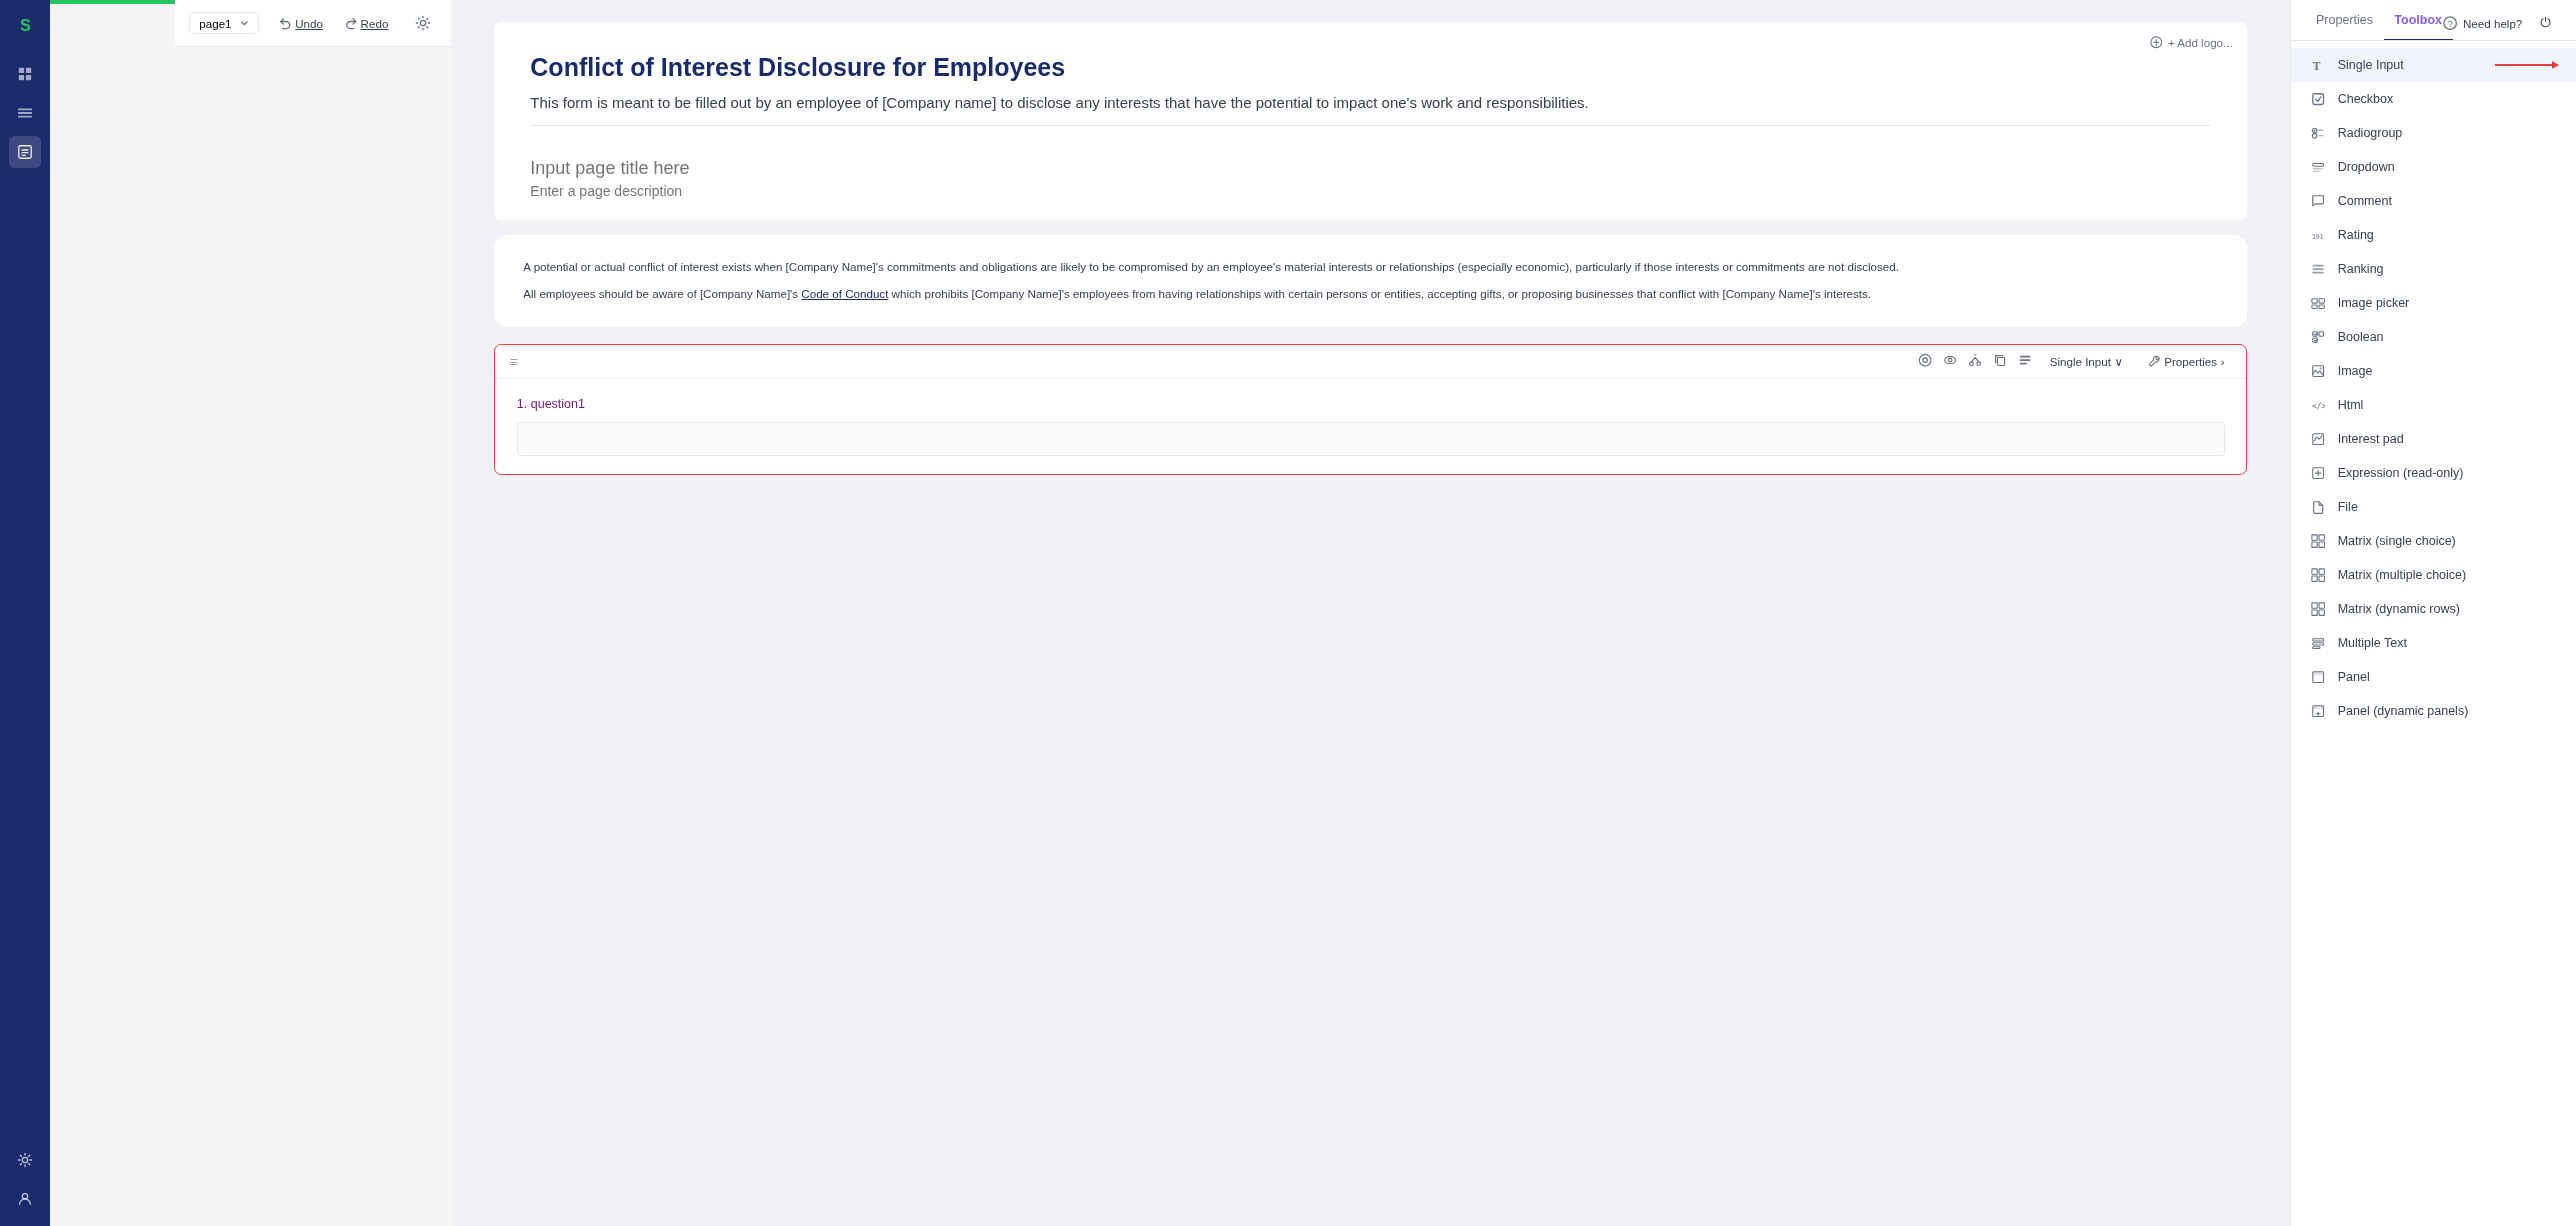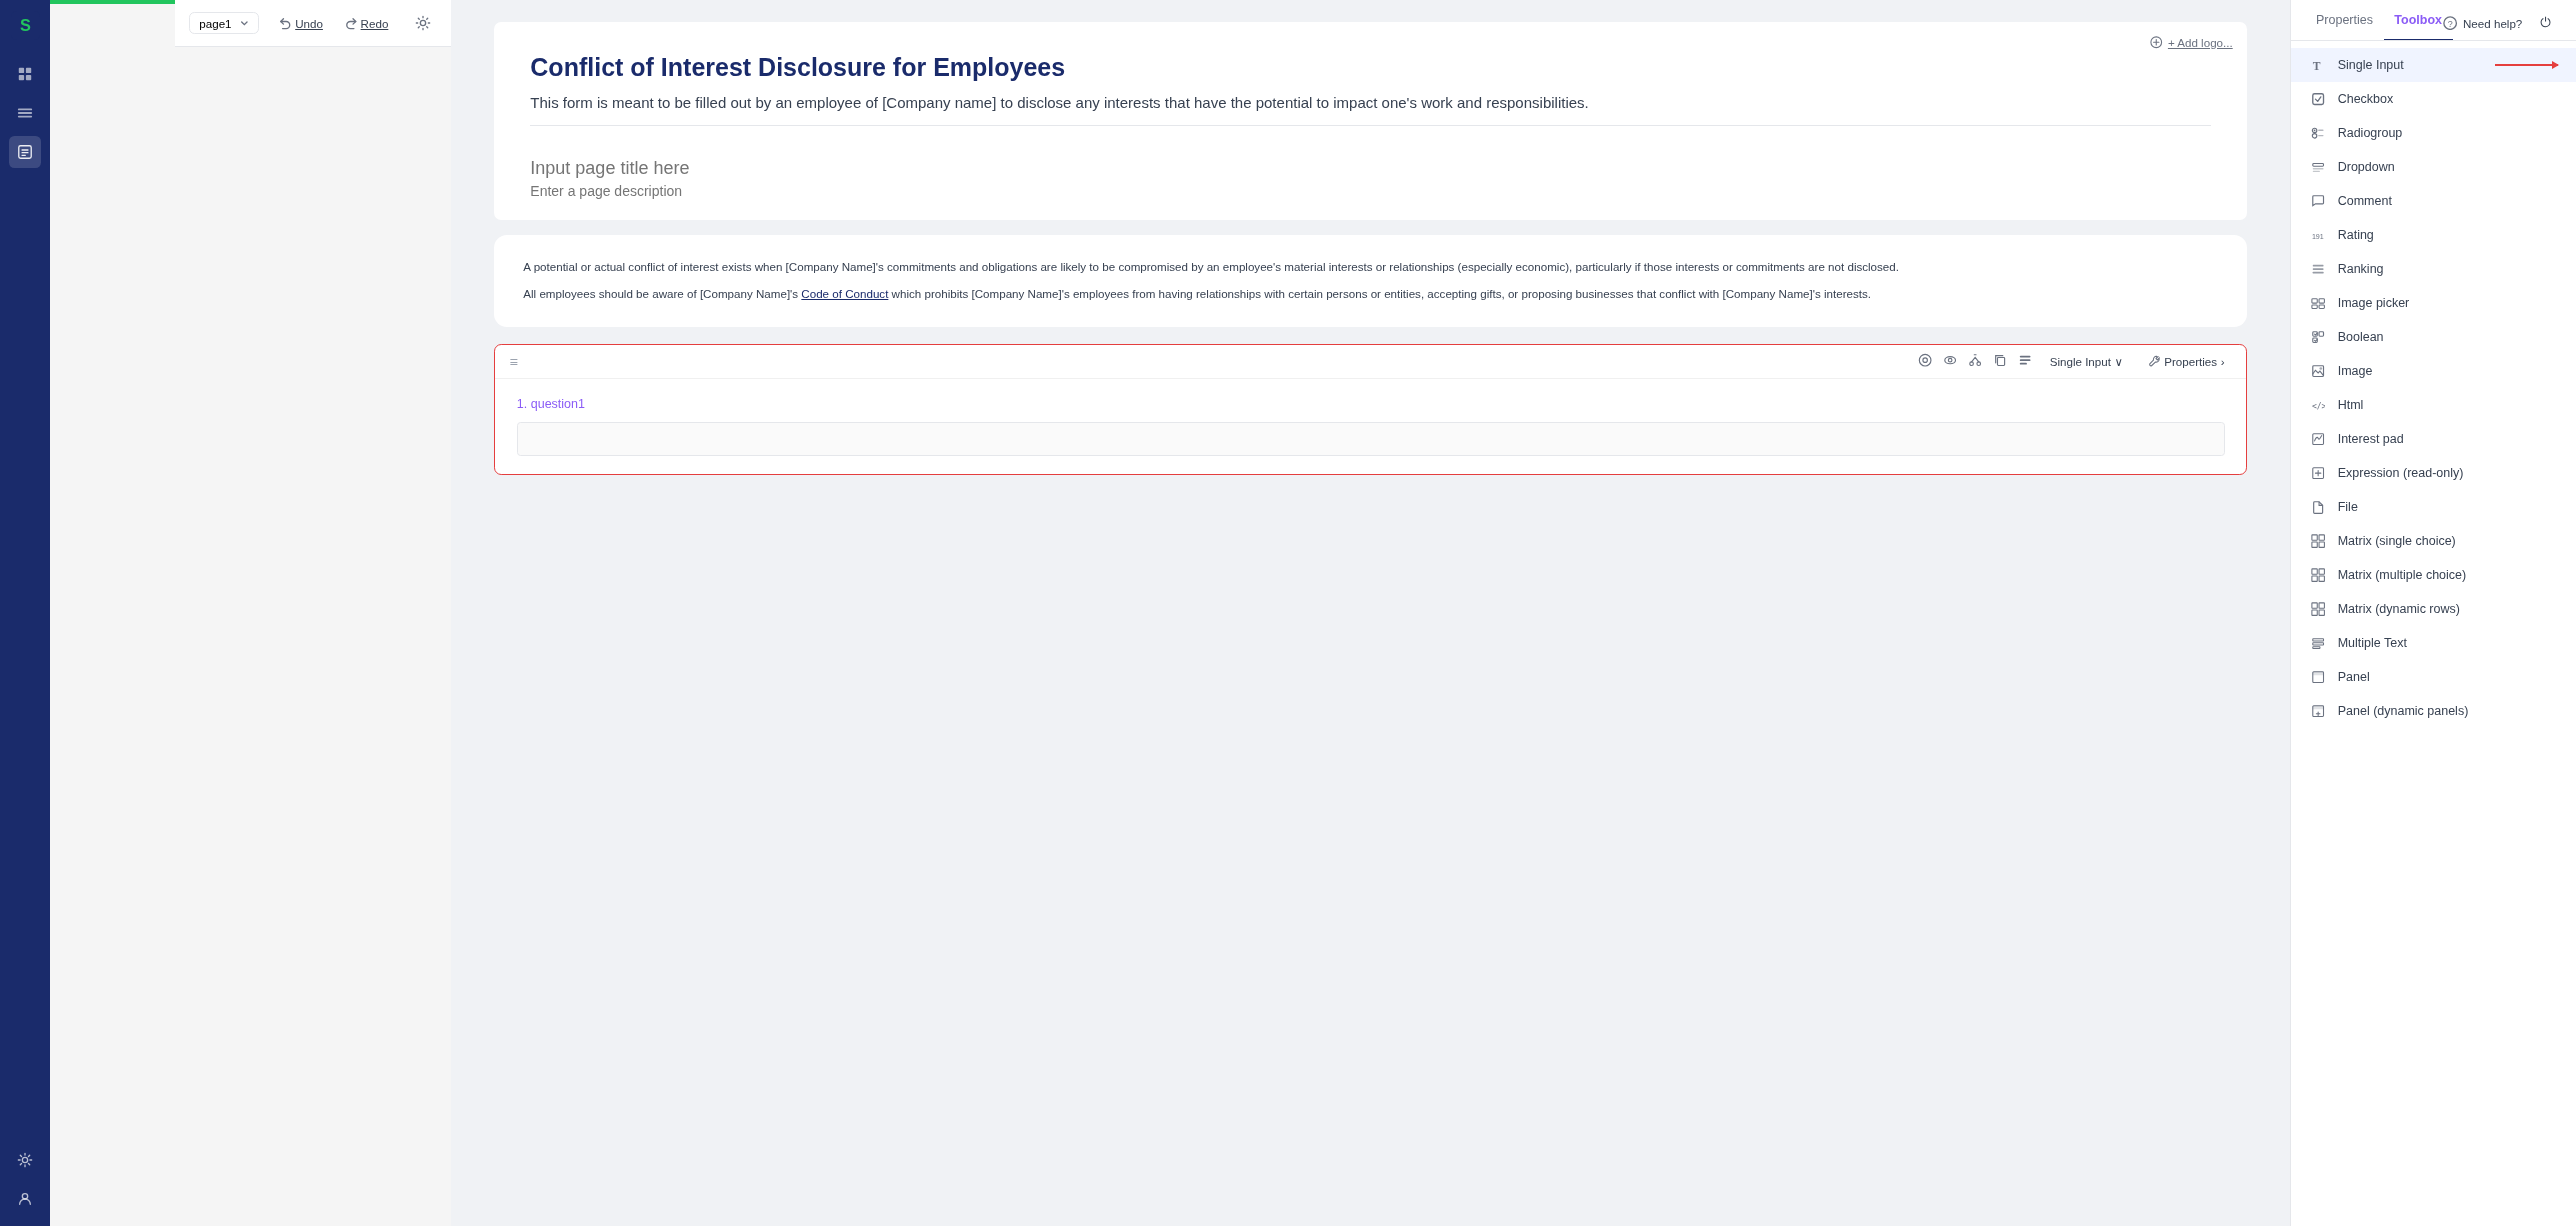"+ Add logo..." .add-logo-btn { text-decoration: underline -> none }
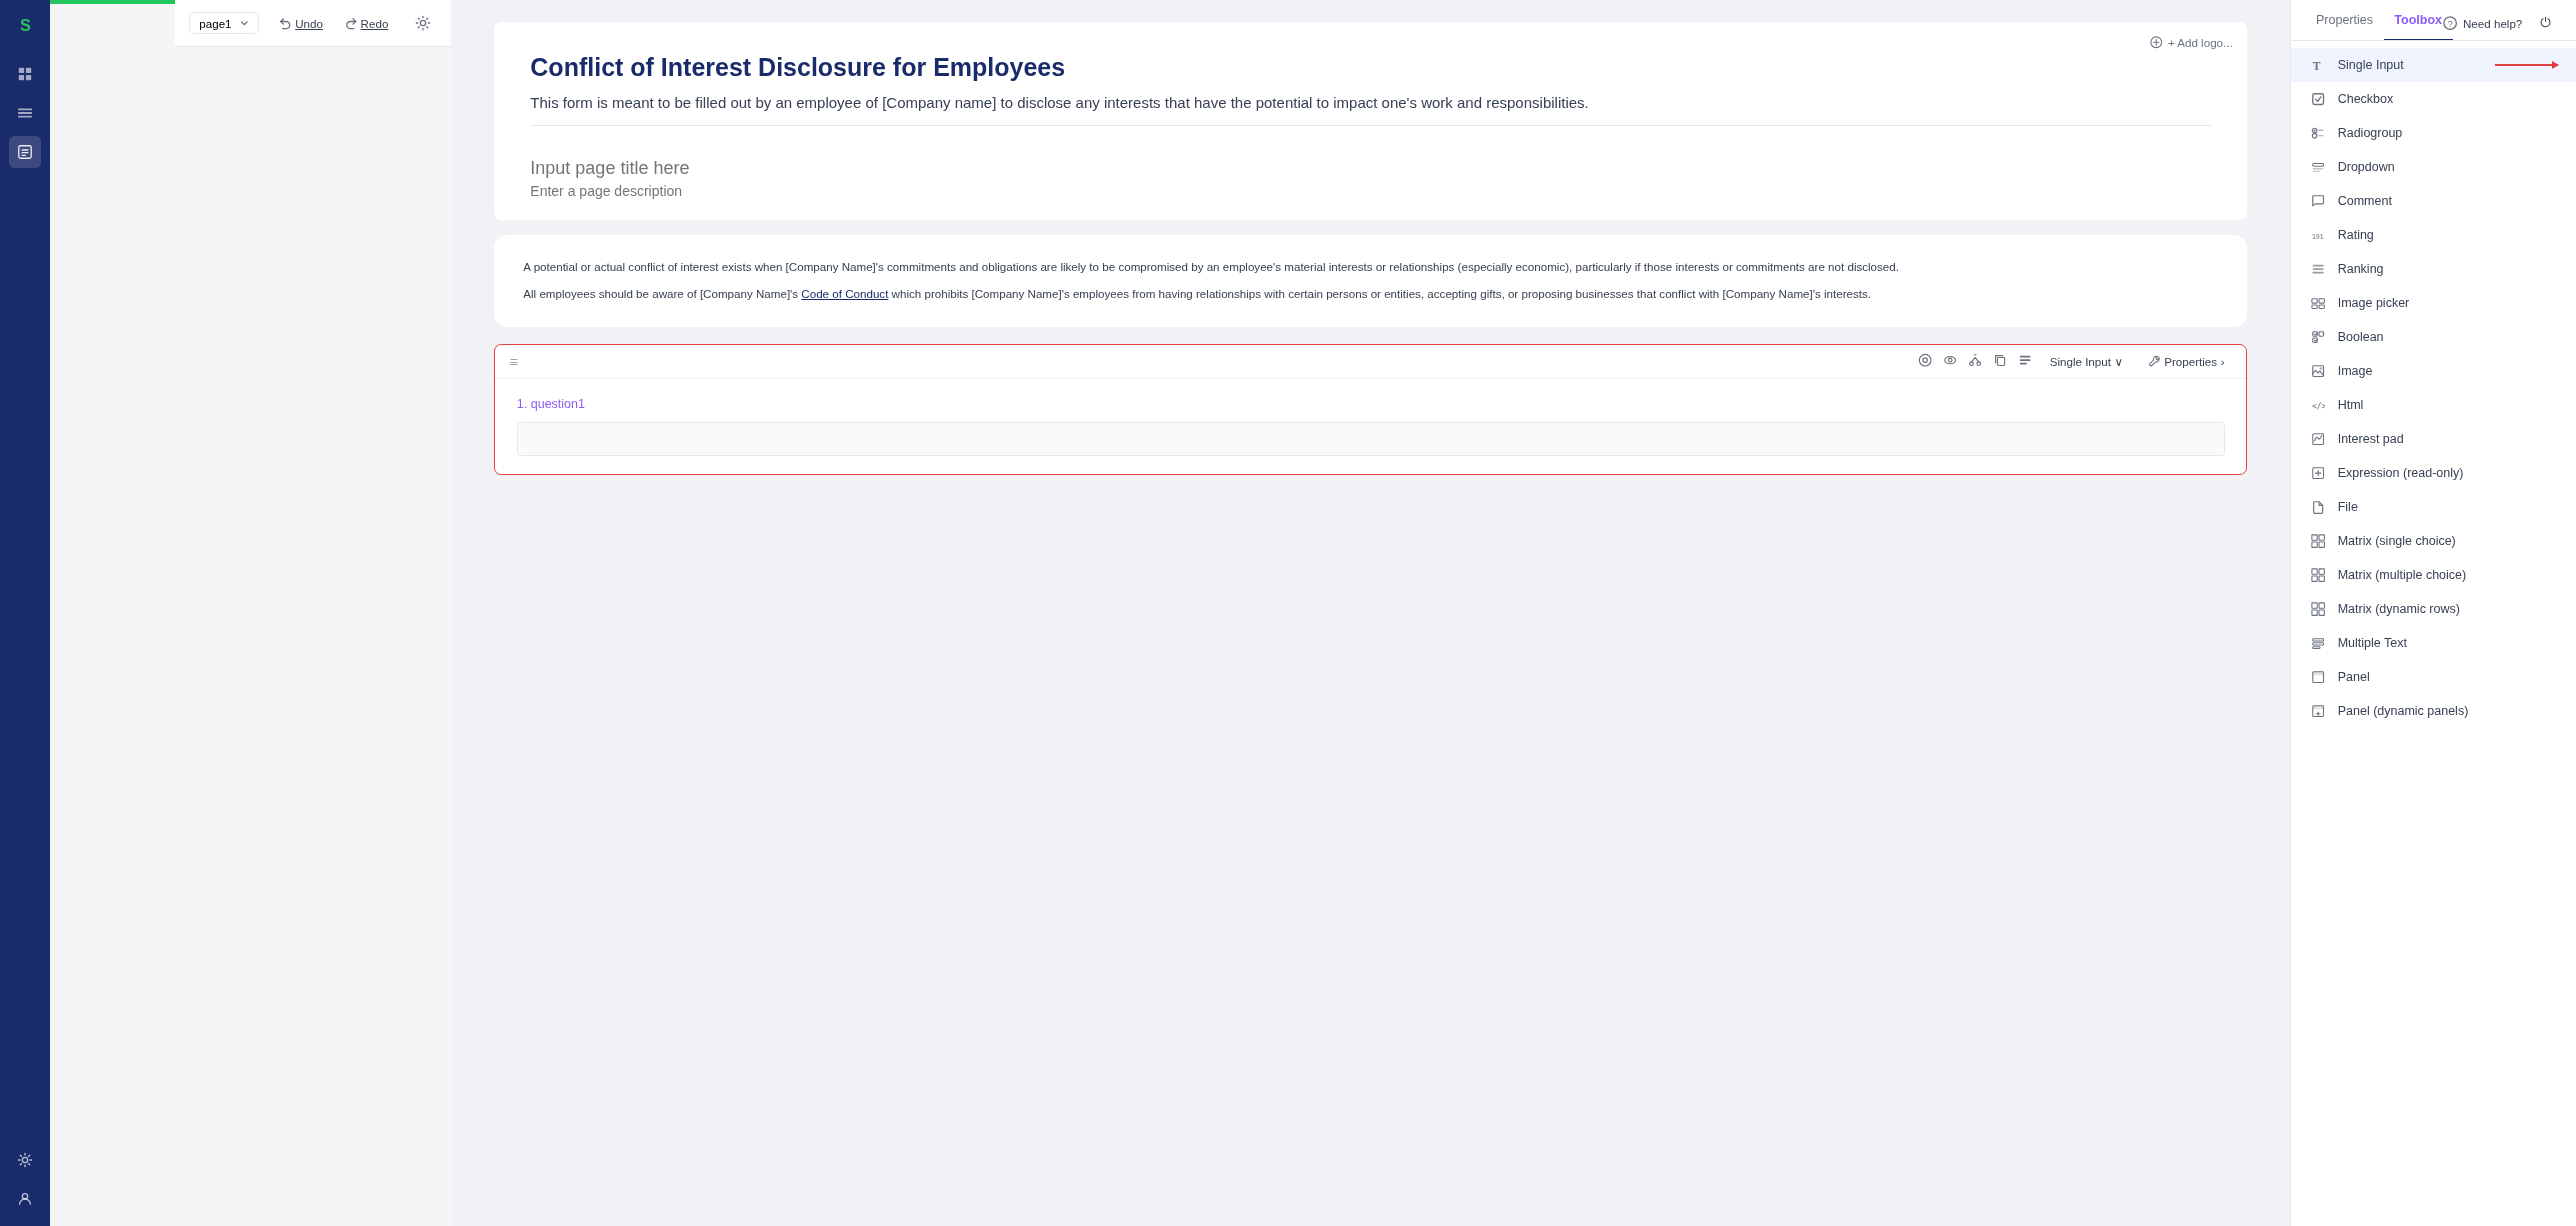"1. question1" .question-label { color: #8b5cf6 -> #701a75 }
